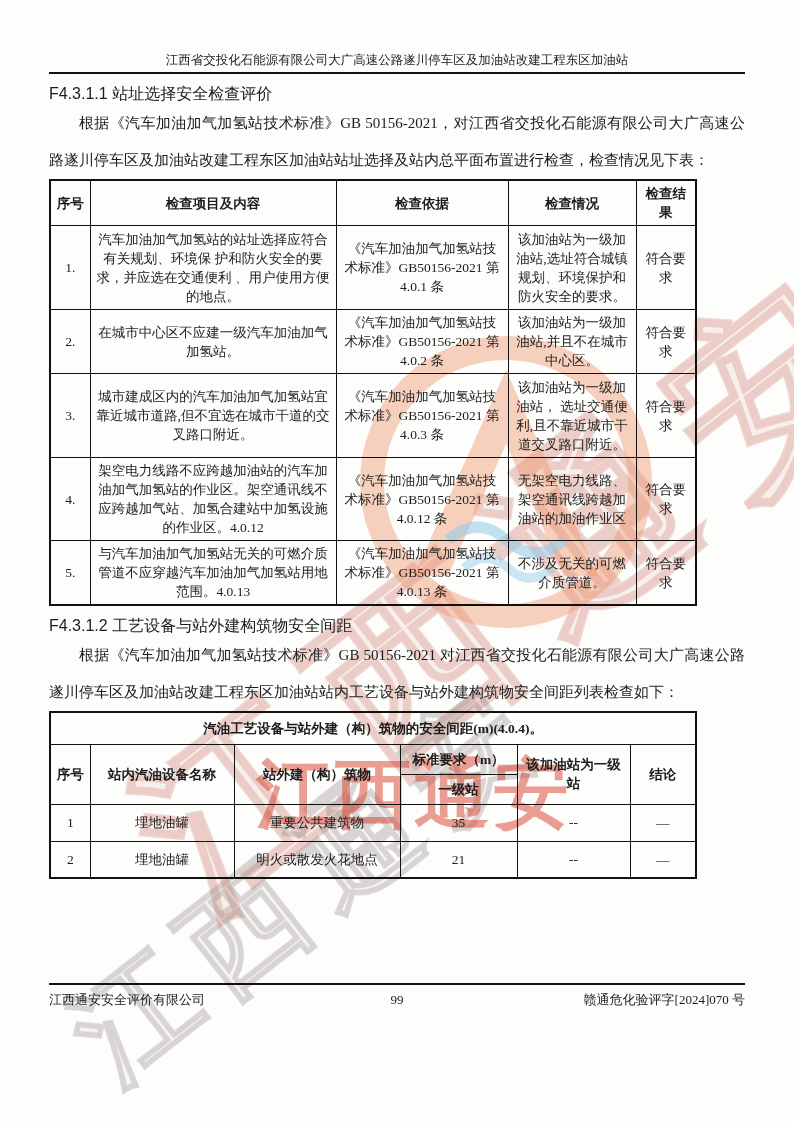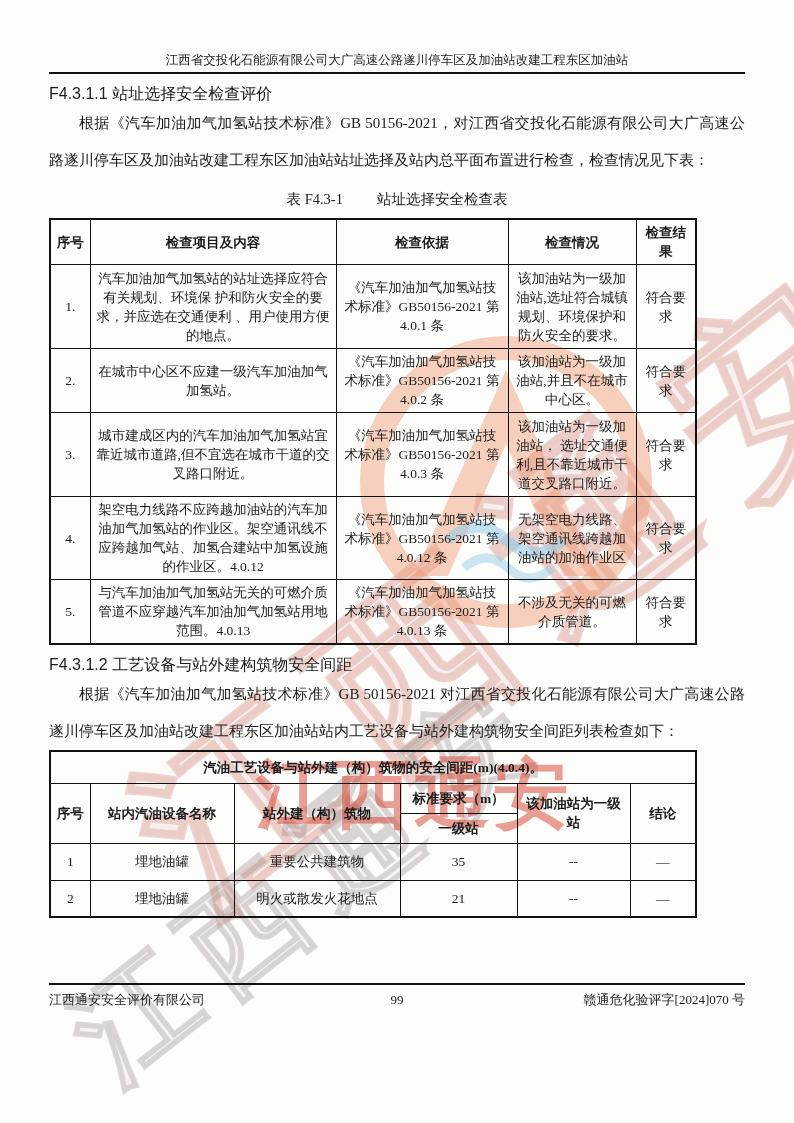"表 F4.3-1 站址选择安全检查表" div.tbl-caption { html: <div> <span>表 F4.3-1</span><span>站址选择安全检查表</span> </div> -> none }
